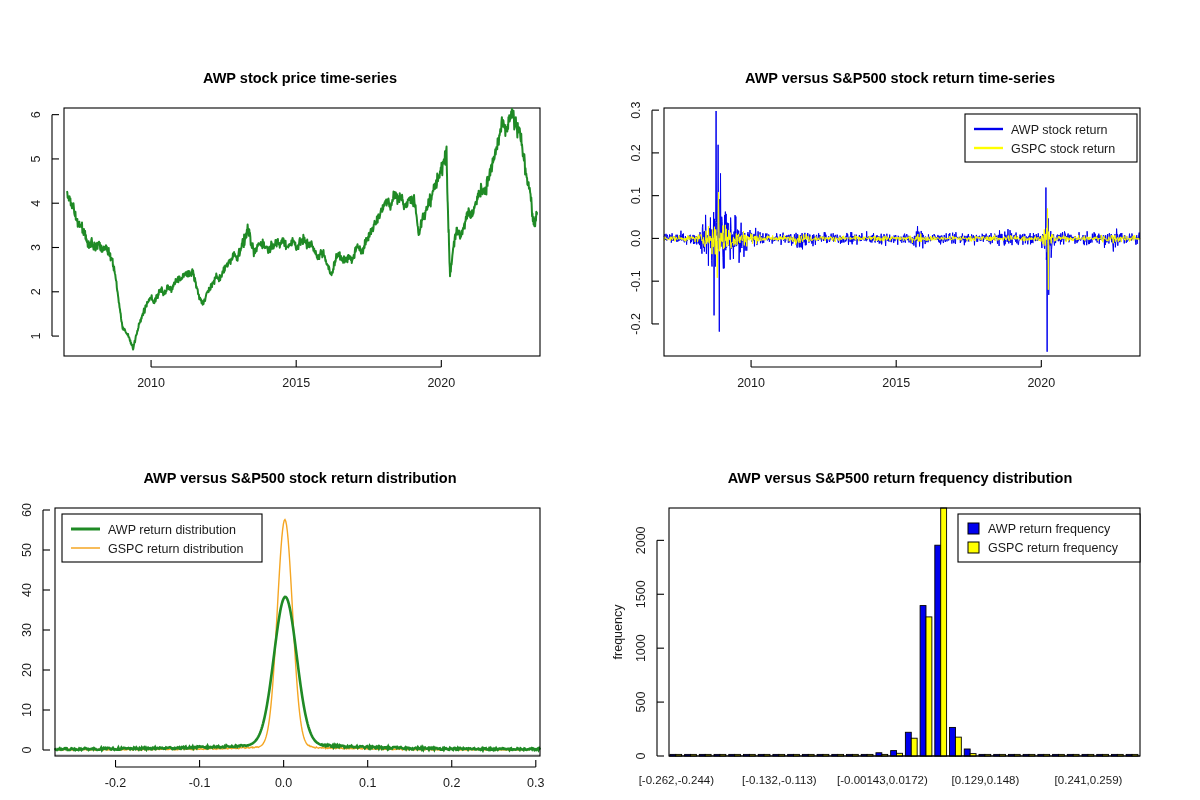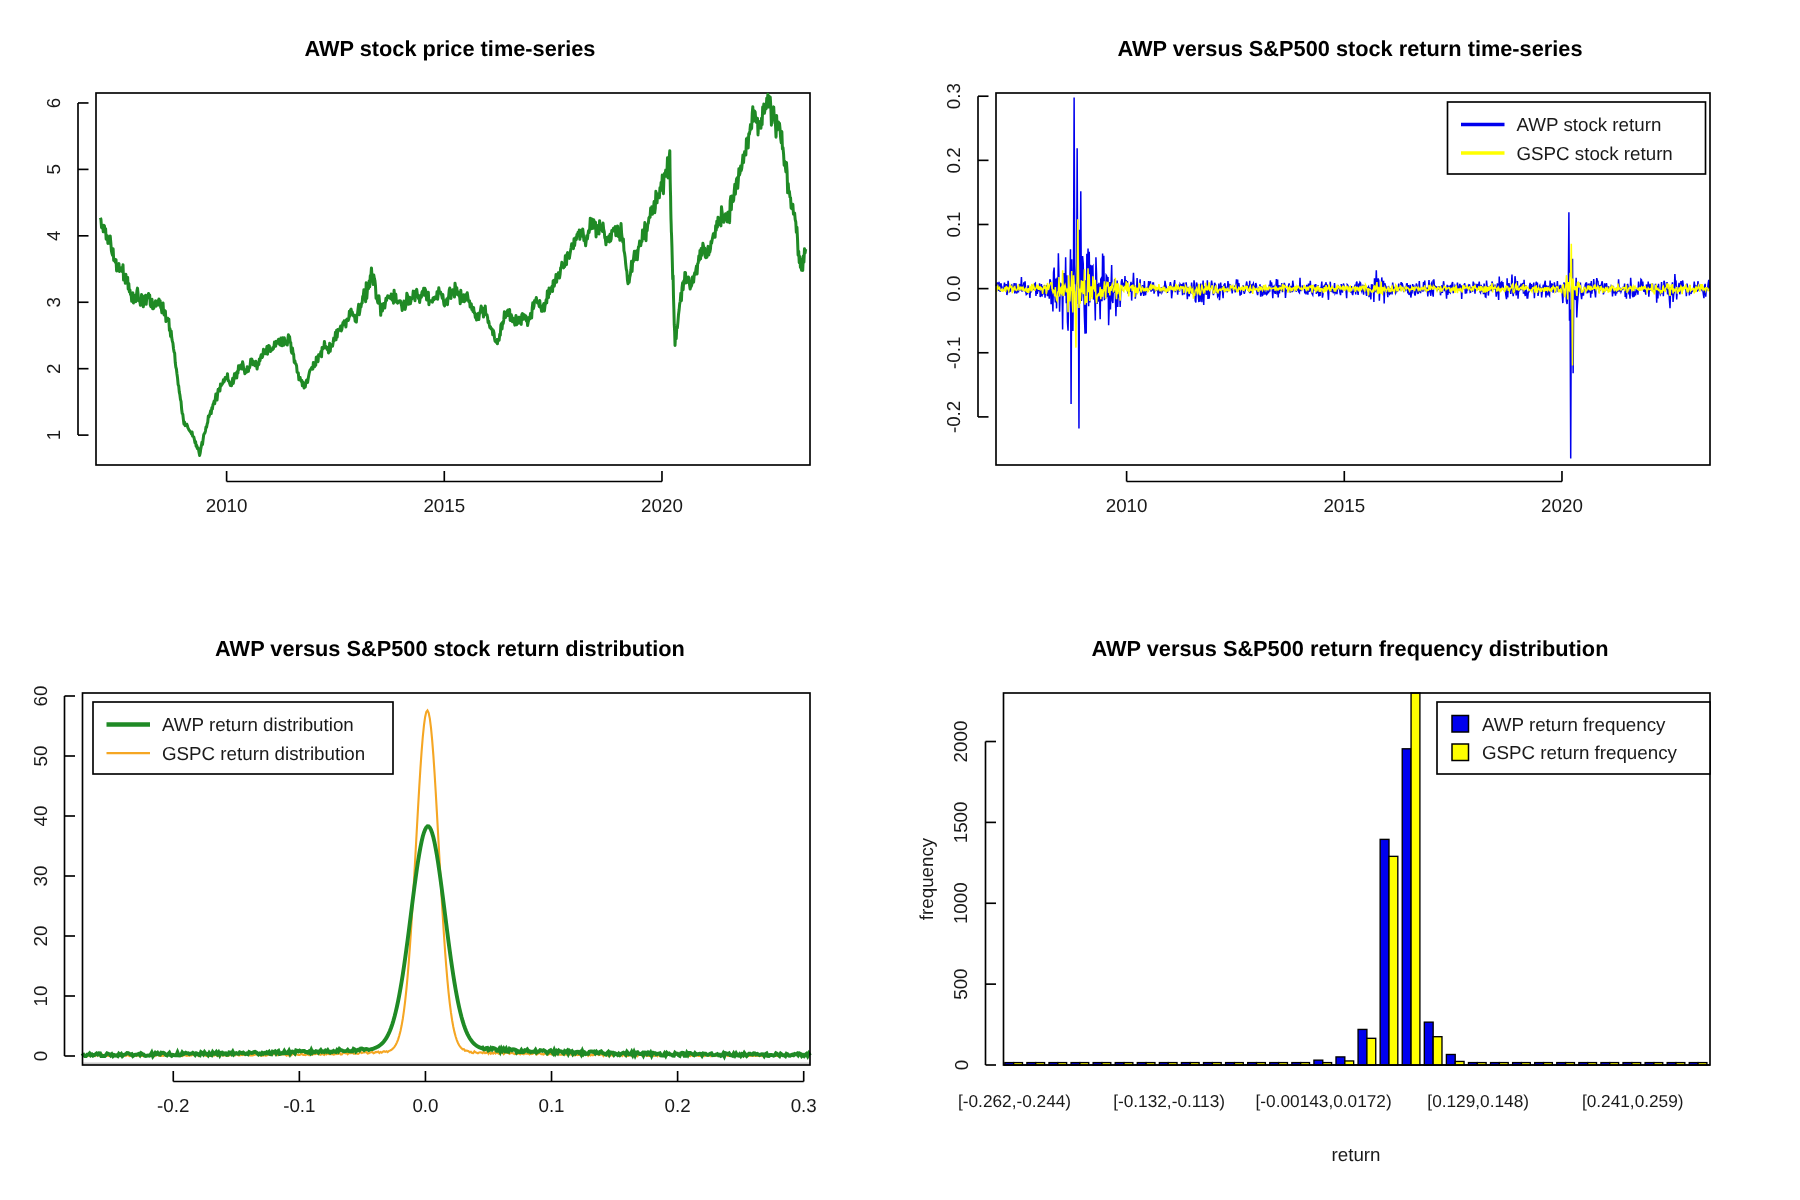"AWP stock price time-series" .panel { margin-top: none -> 46px }
